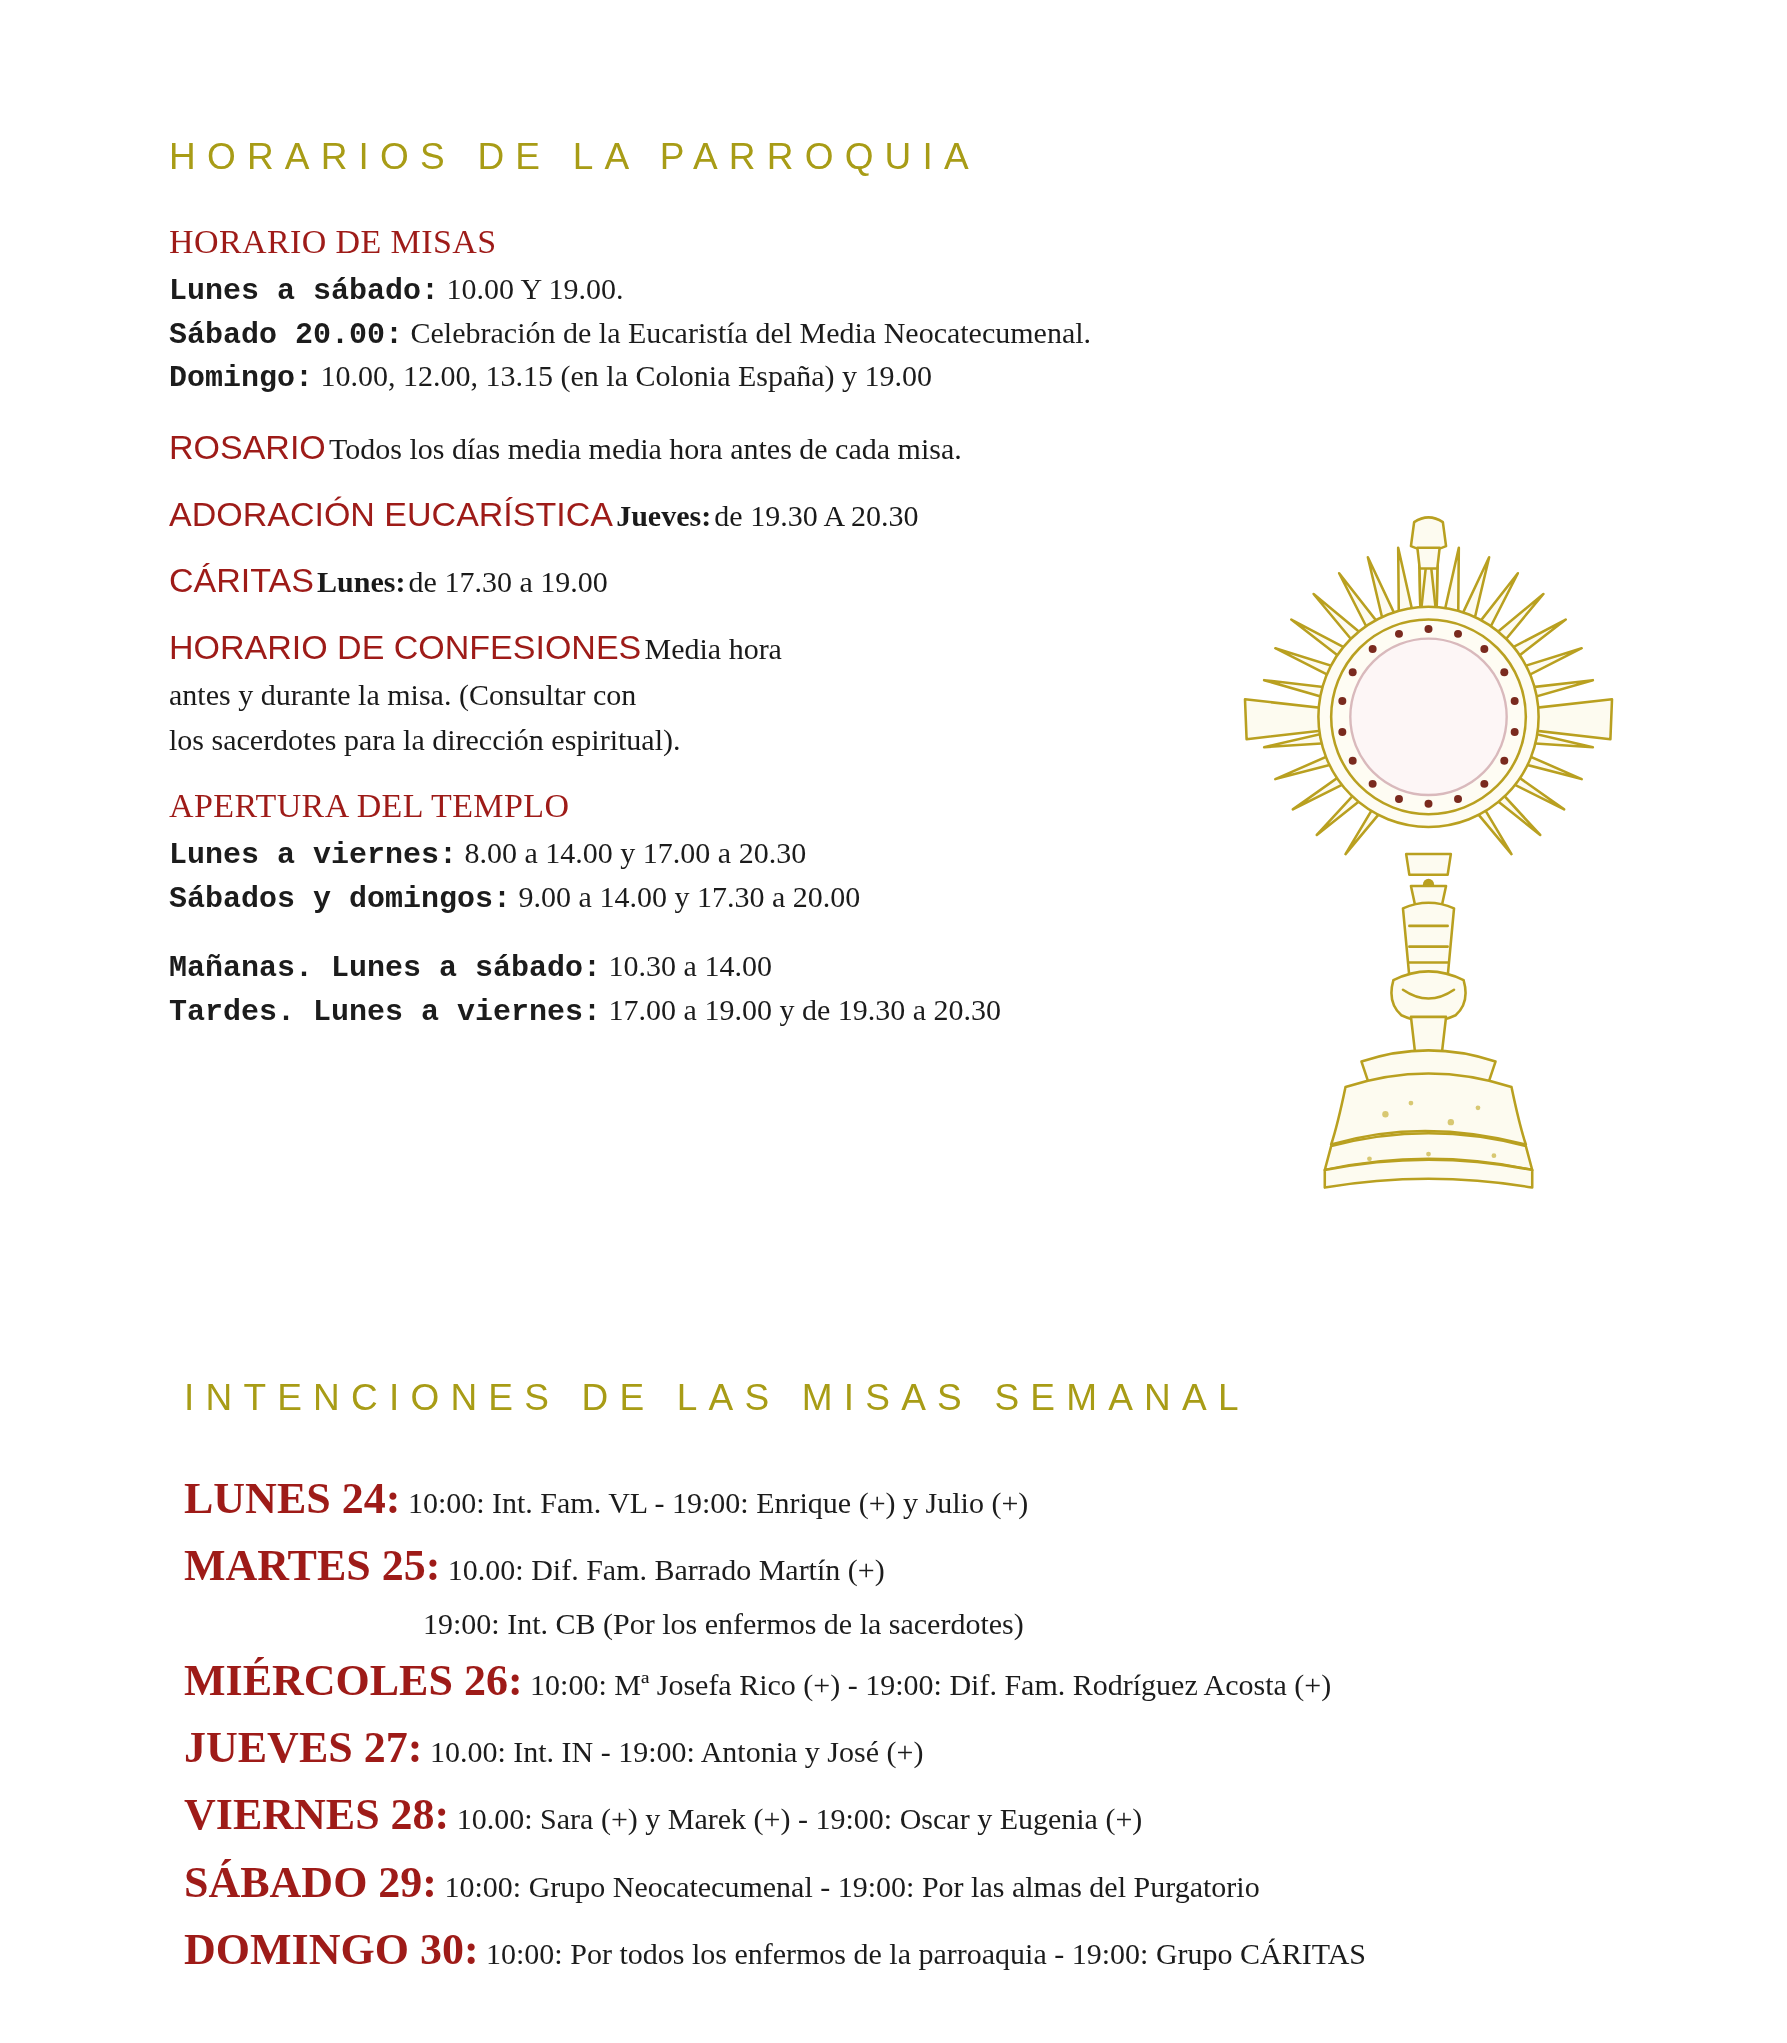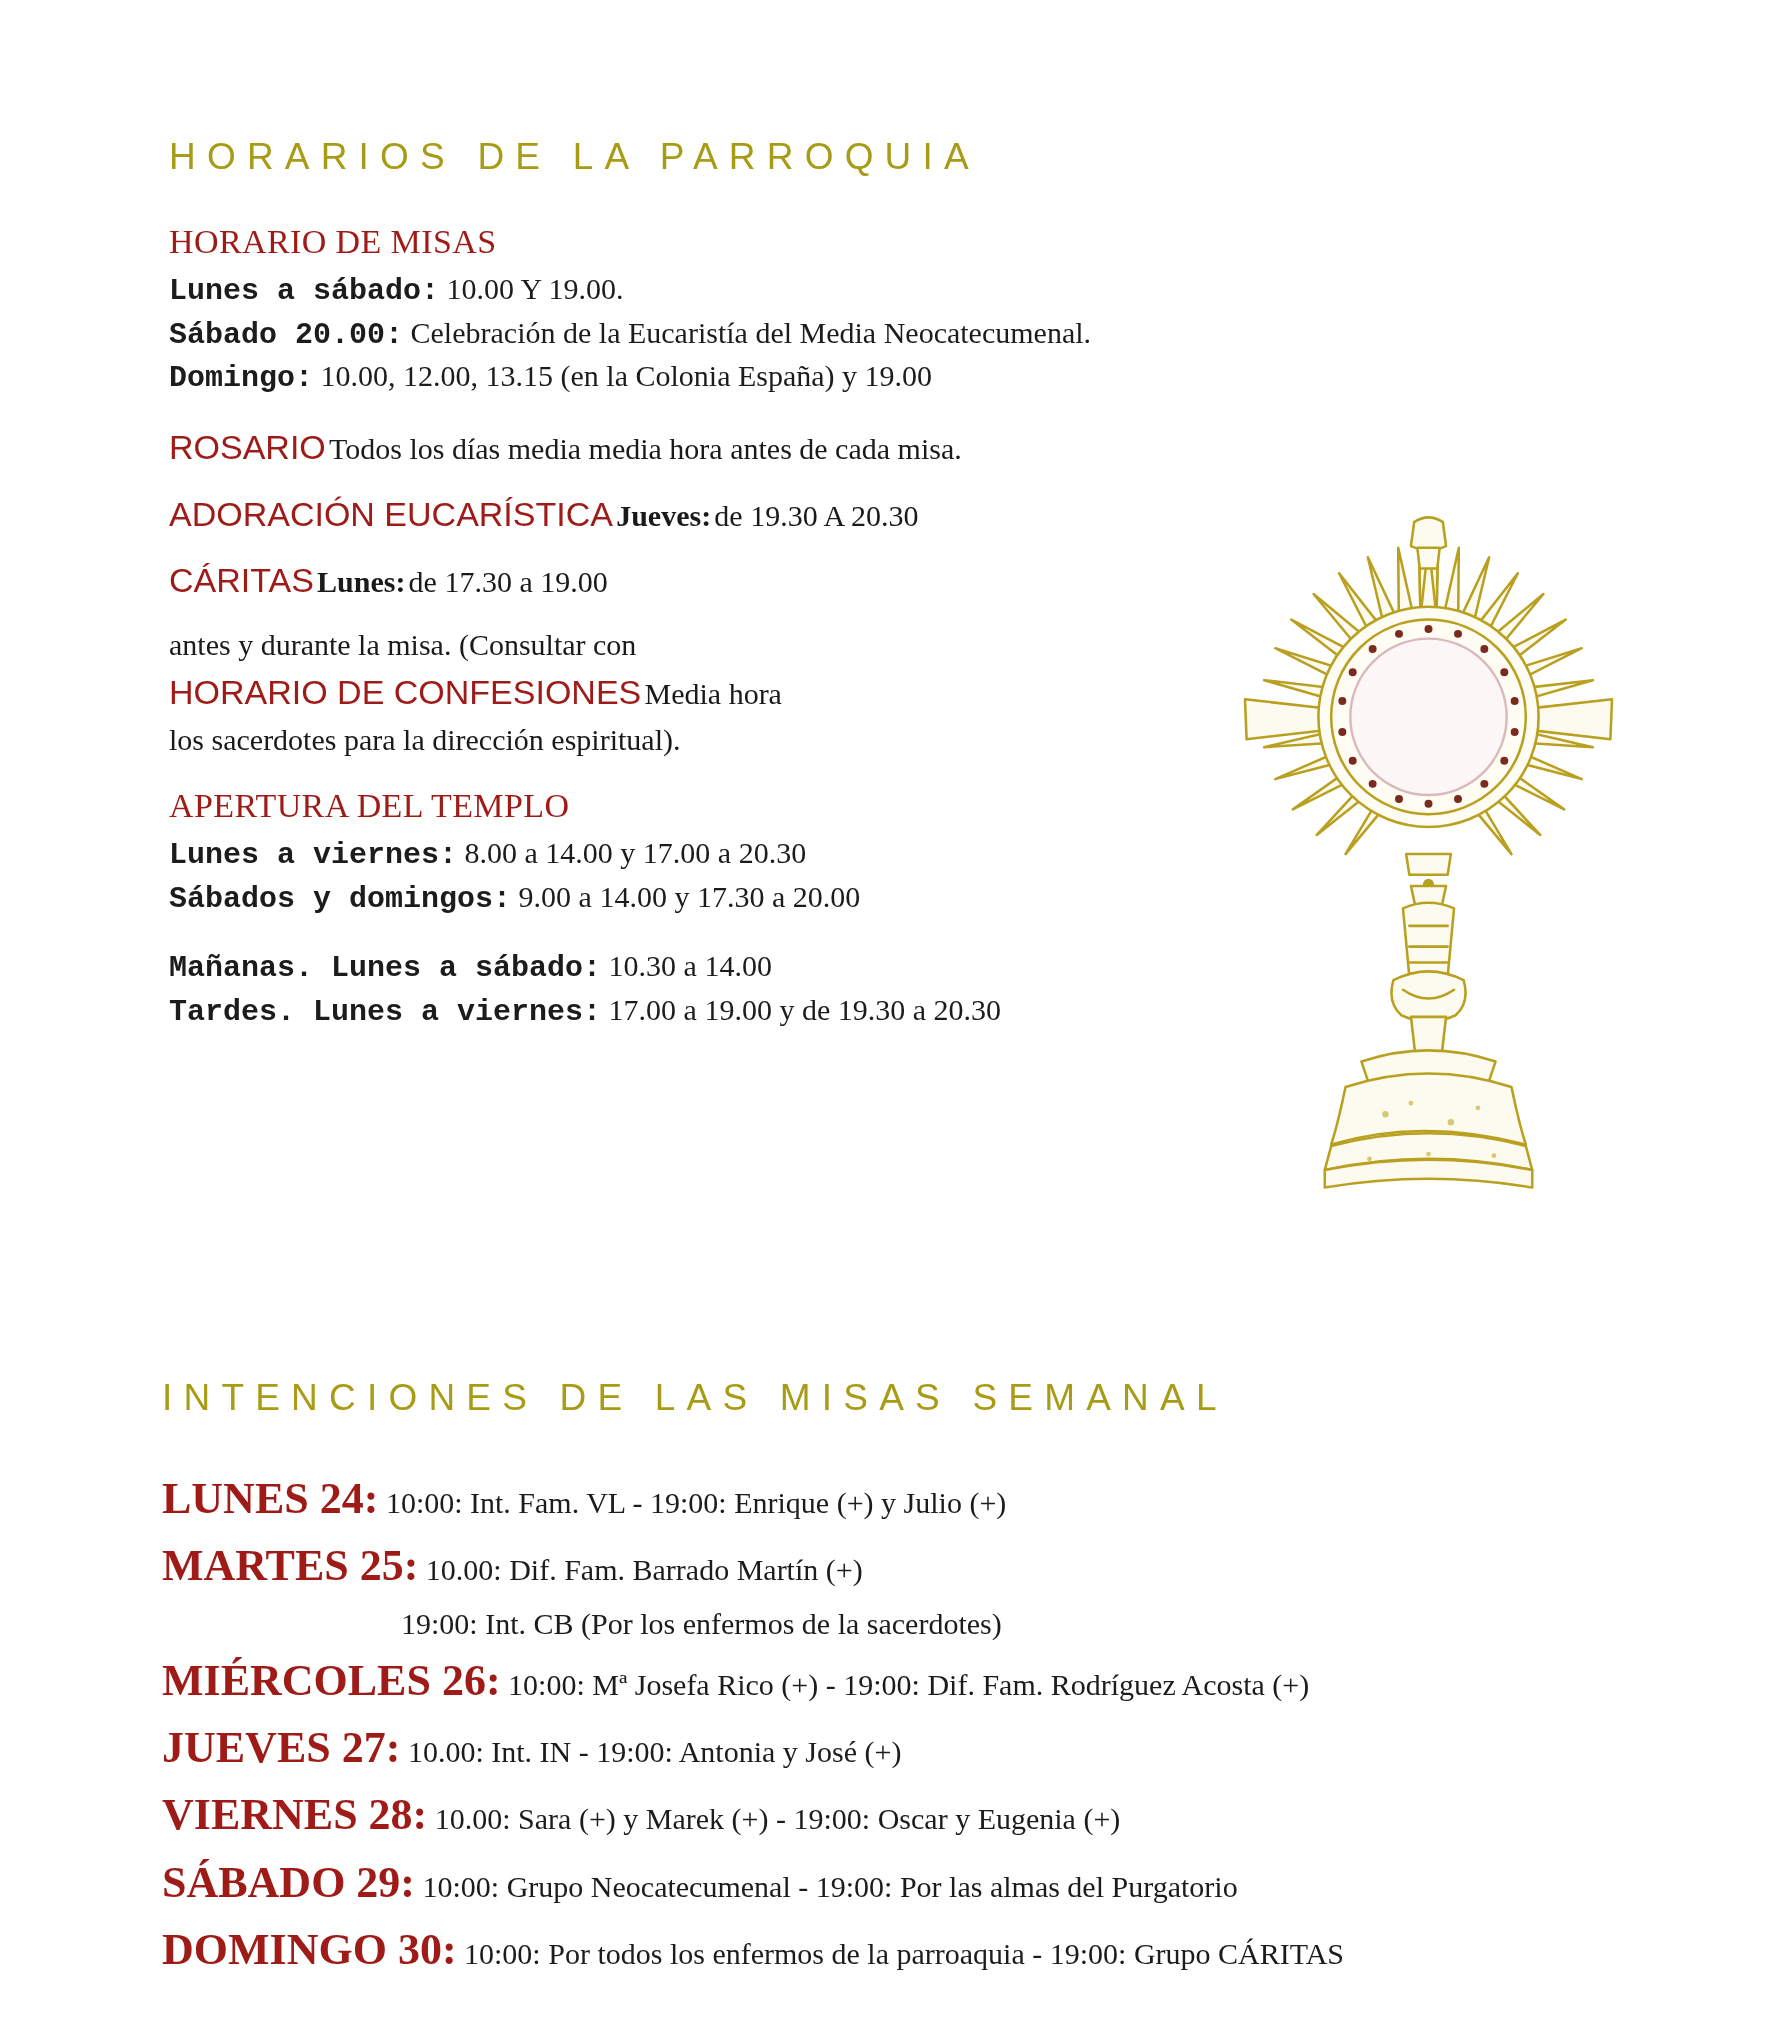"antes y durante la misa." p.mixed-line { order: before "HORARIO DE CONFESIONES Media hora" -> after "HORARIO DE CONFESIONES Media hora" }
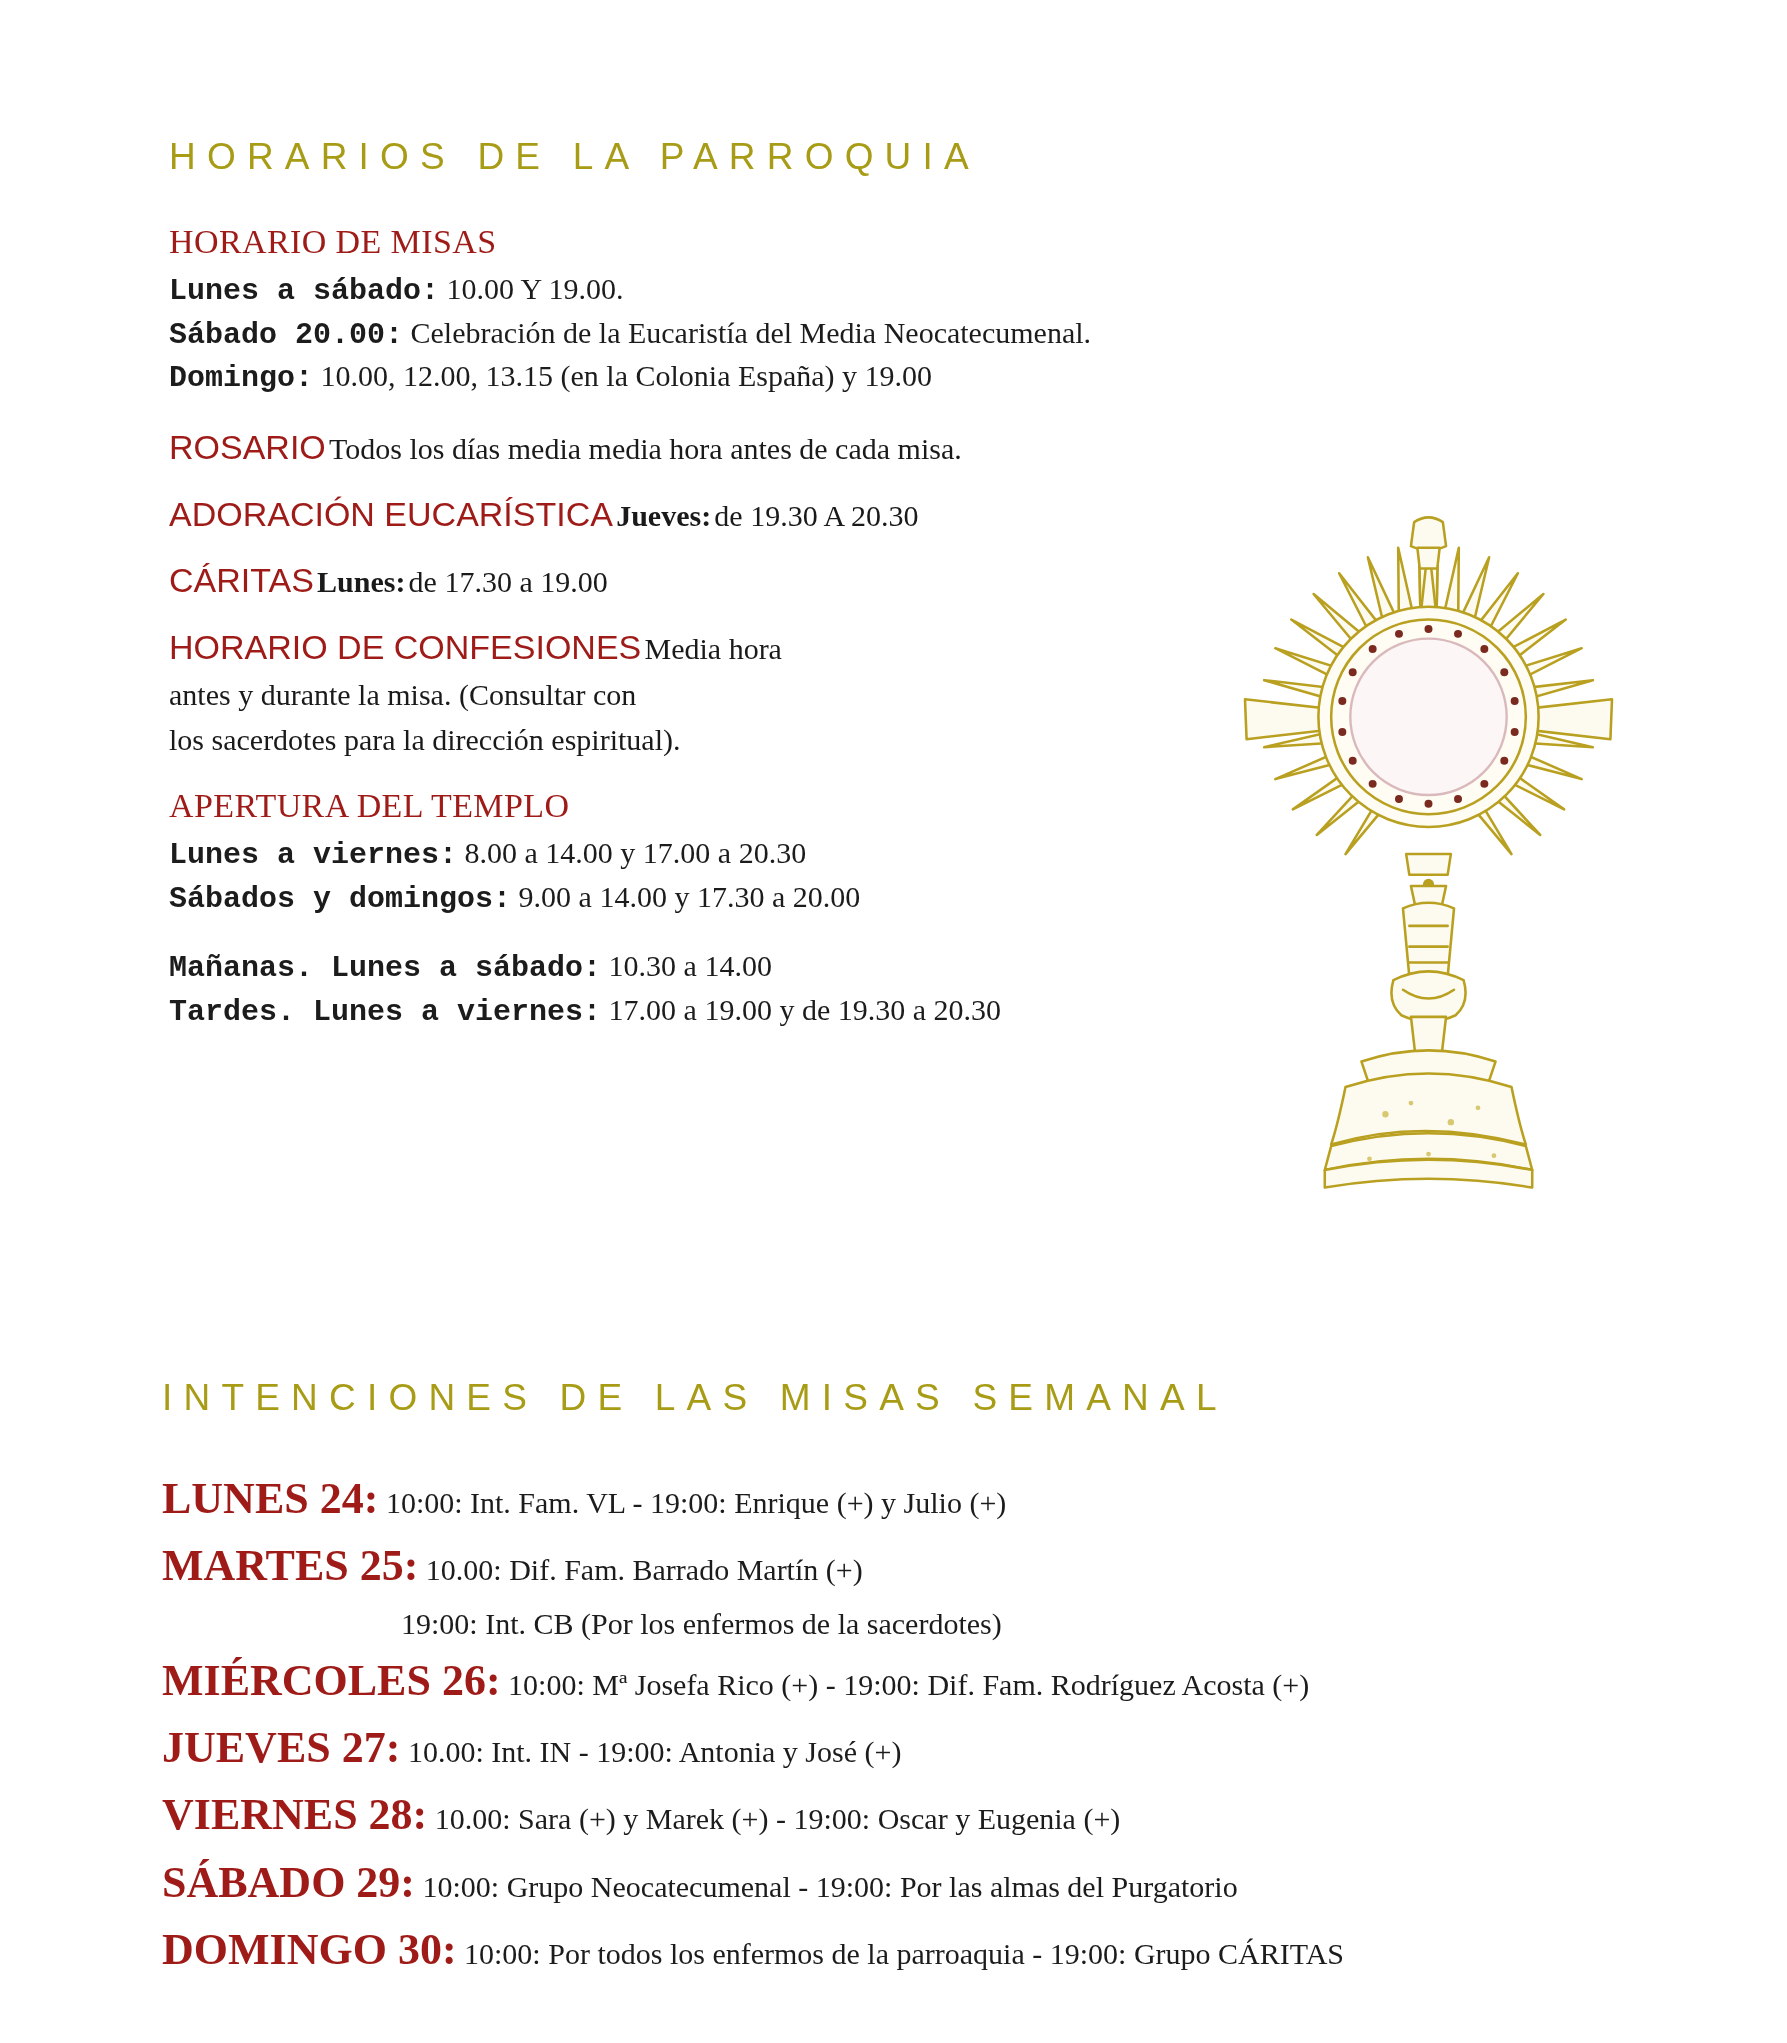"INTENCIONES DE LAS MISAS SEMANAL" .intentions { left: 162px -> 184px }
